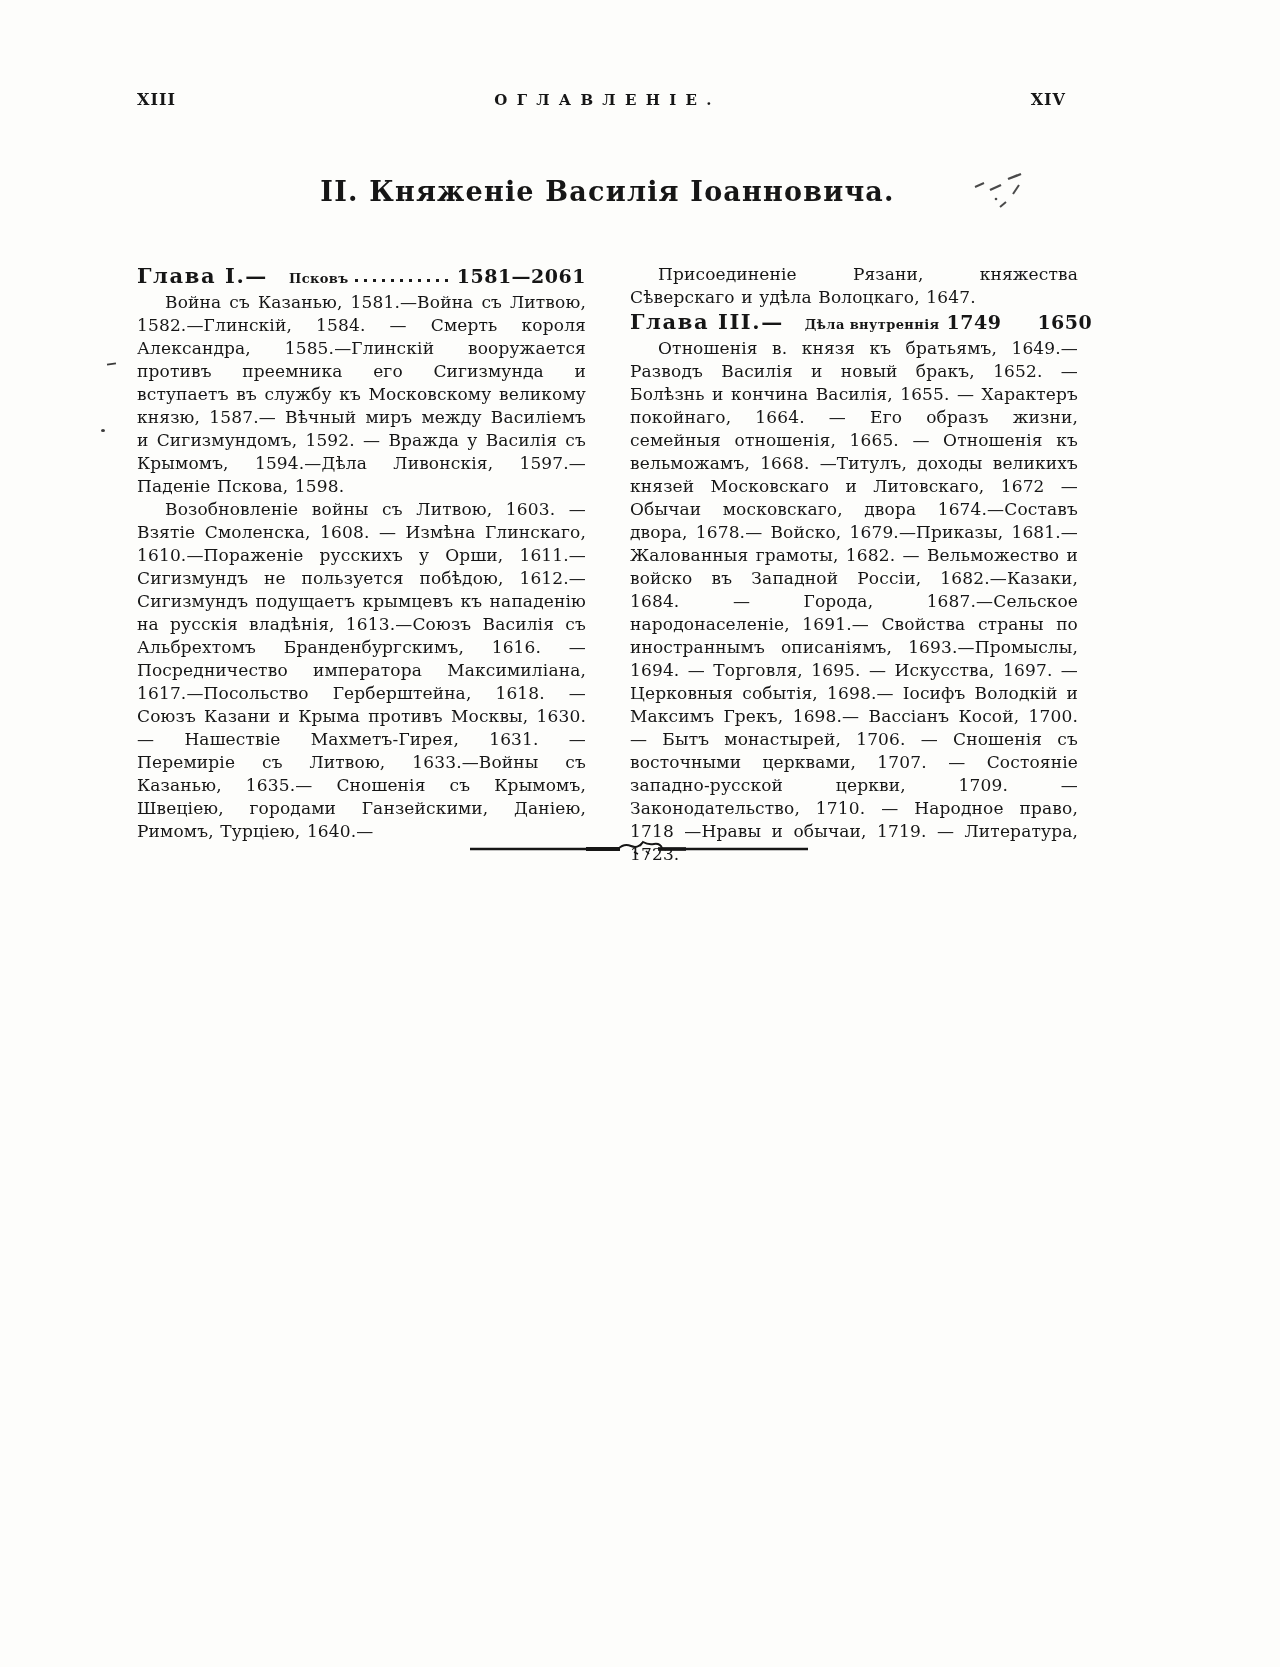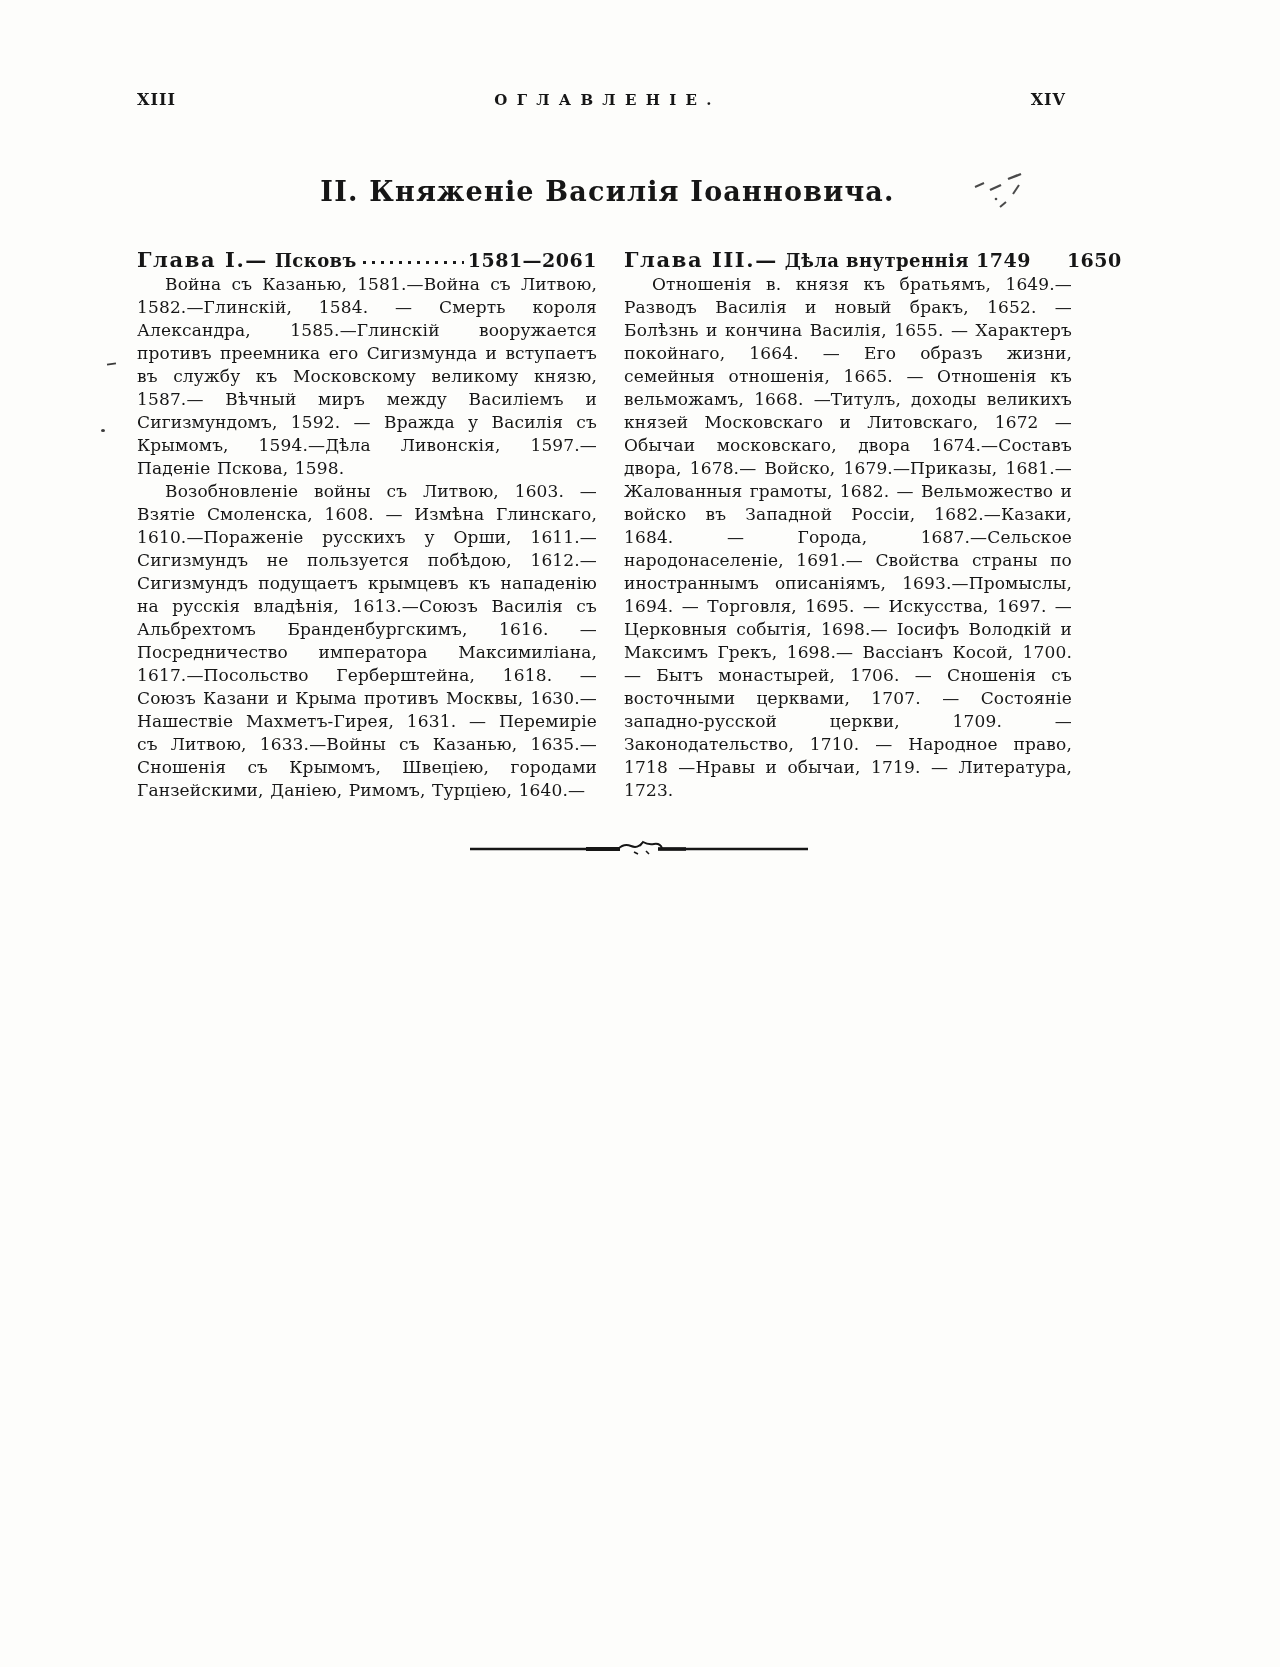"Глава I.—" .columns { gap: 27px -> 44px; justify-content: none -> flex-end; top: 247px -> 263px }
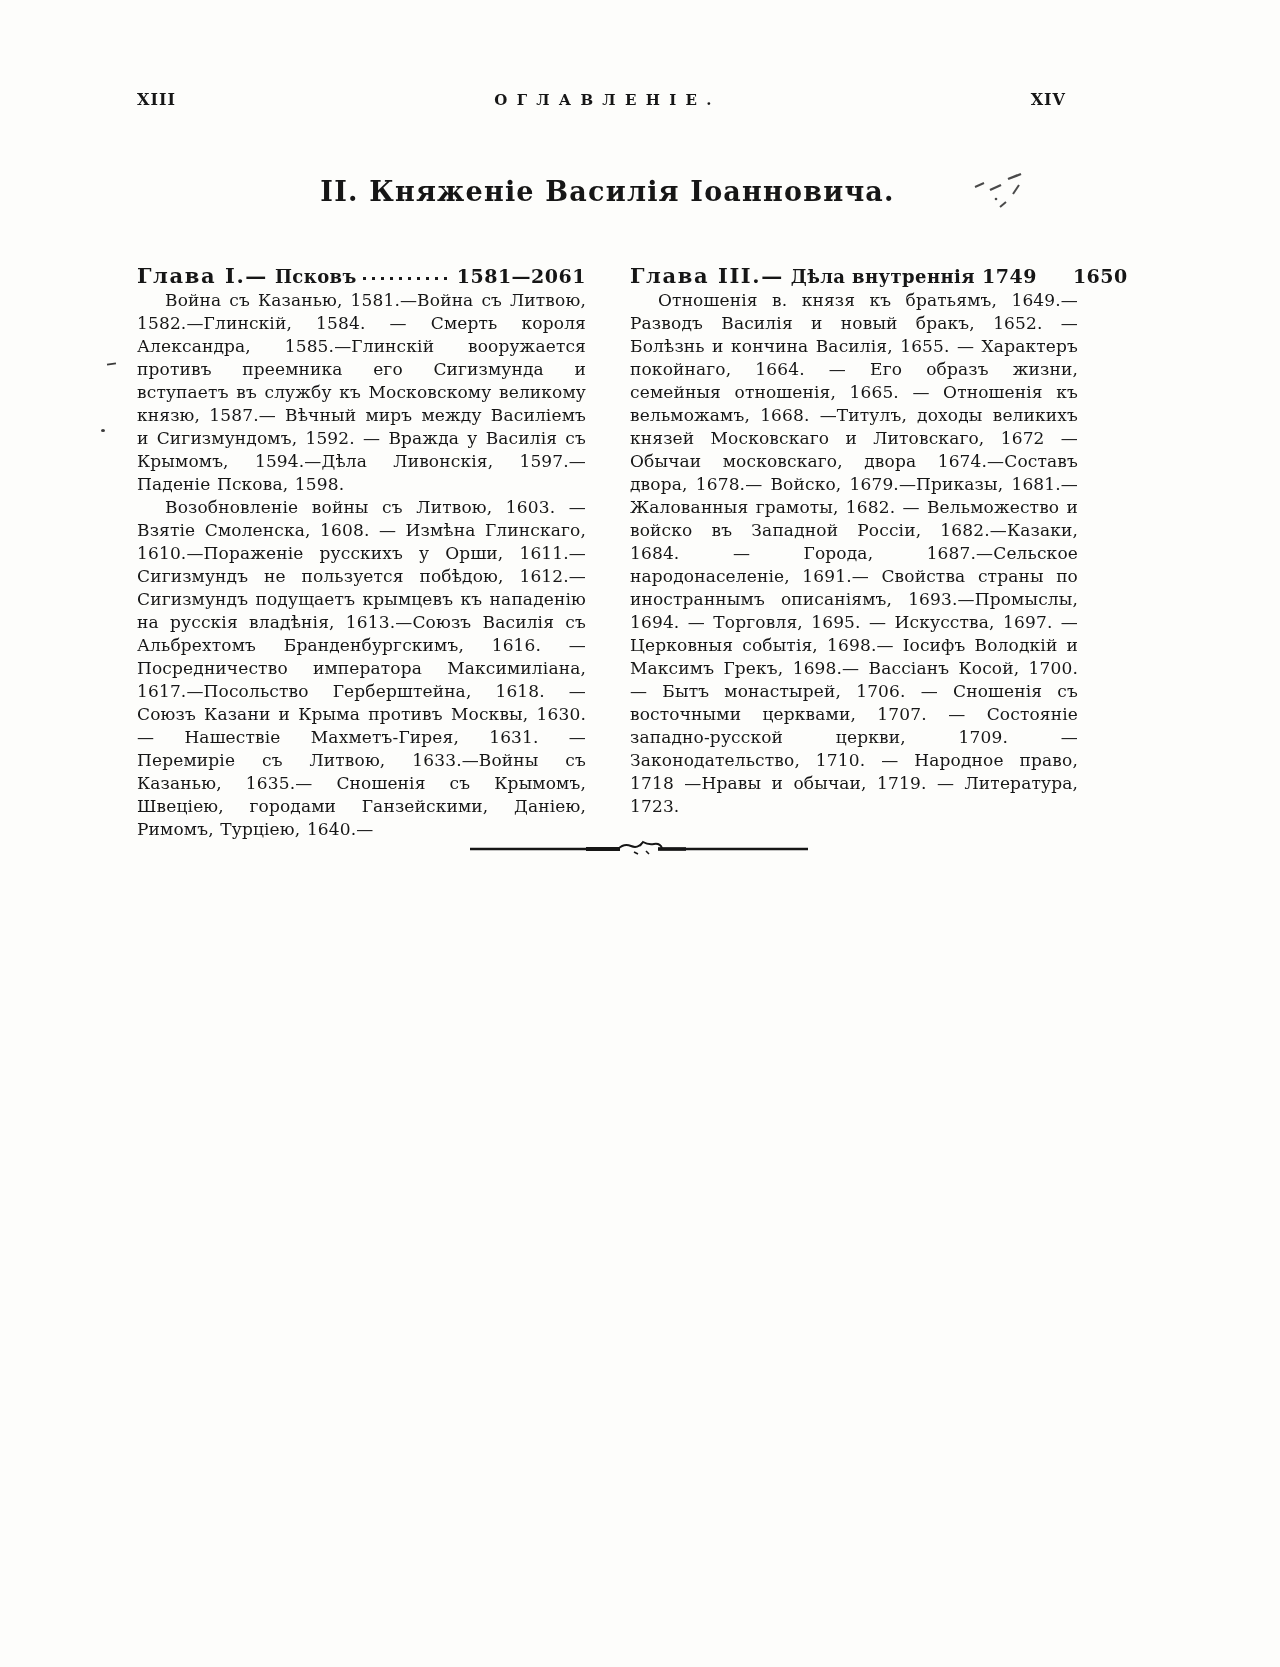"Псковъ" .ch-topic { font-size: 18px -> 13px; margin-left: 7px -> 21px }
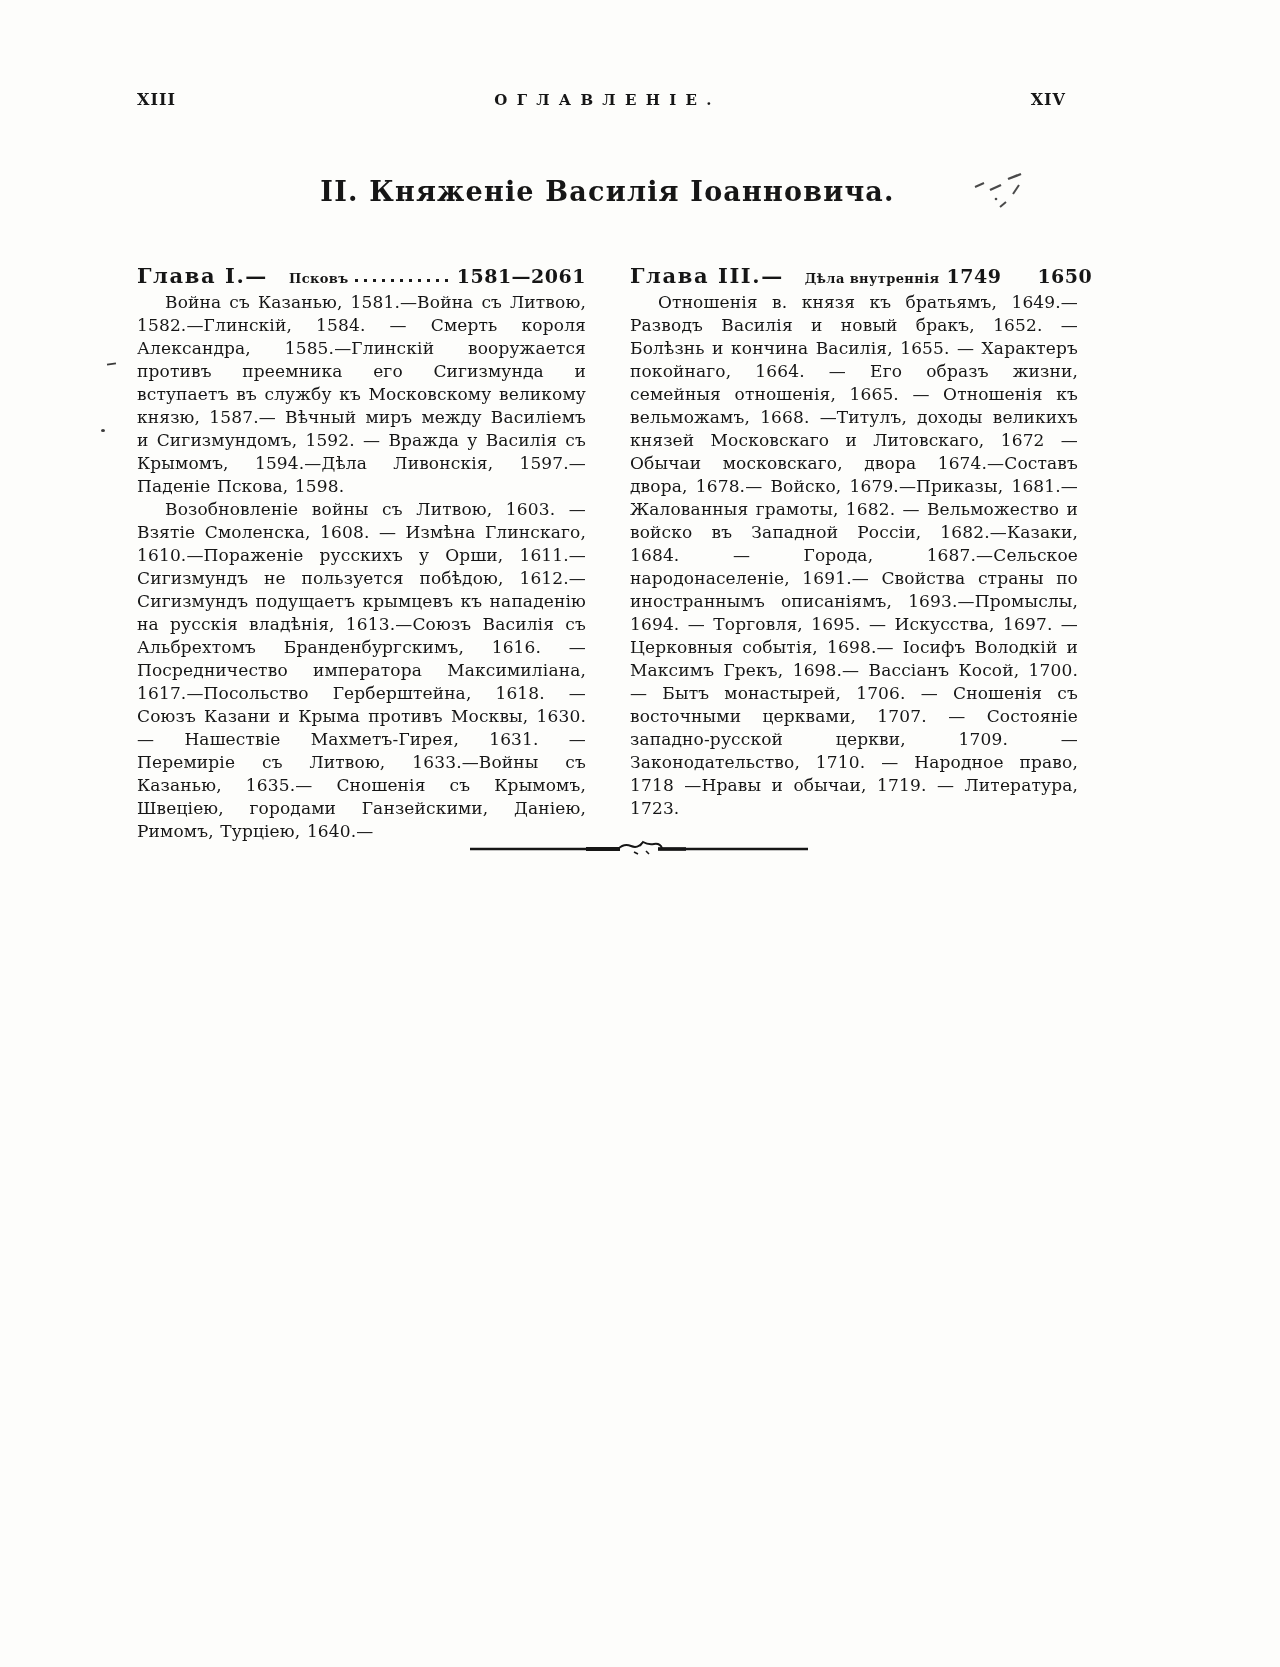"Присоединеніе Рязани, княжества" p.toc-para { html: none -> <p>Присоединеніе Рязани, княжества Сѣверскаго и удѣла Волоцкаго, 1647.</p> }
